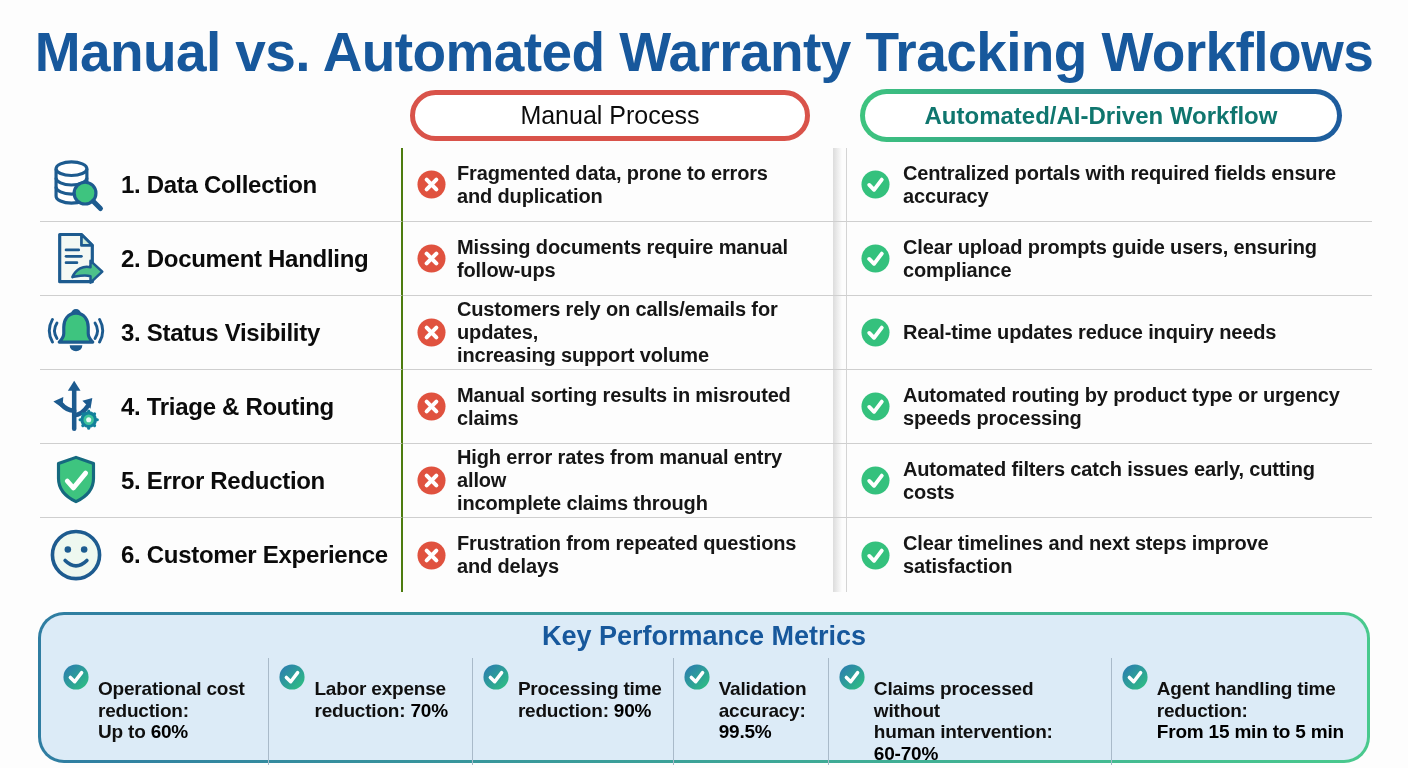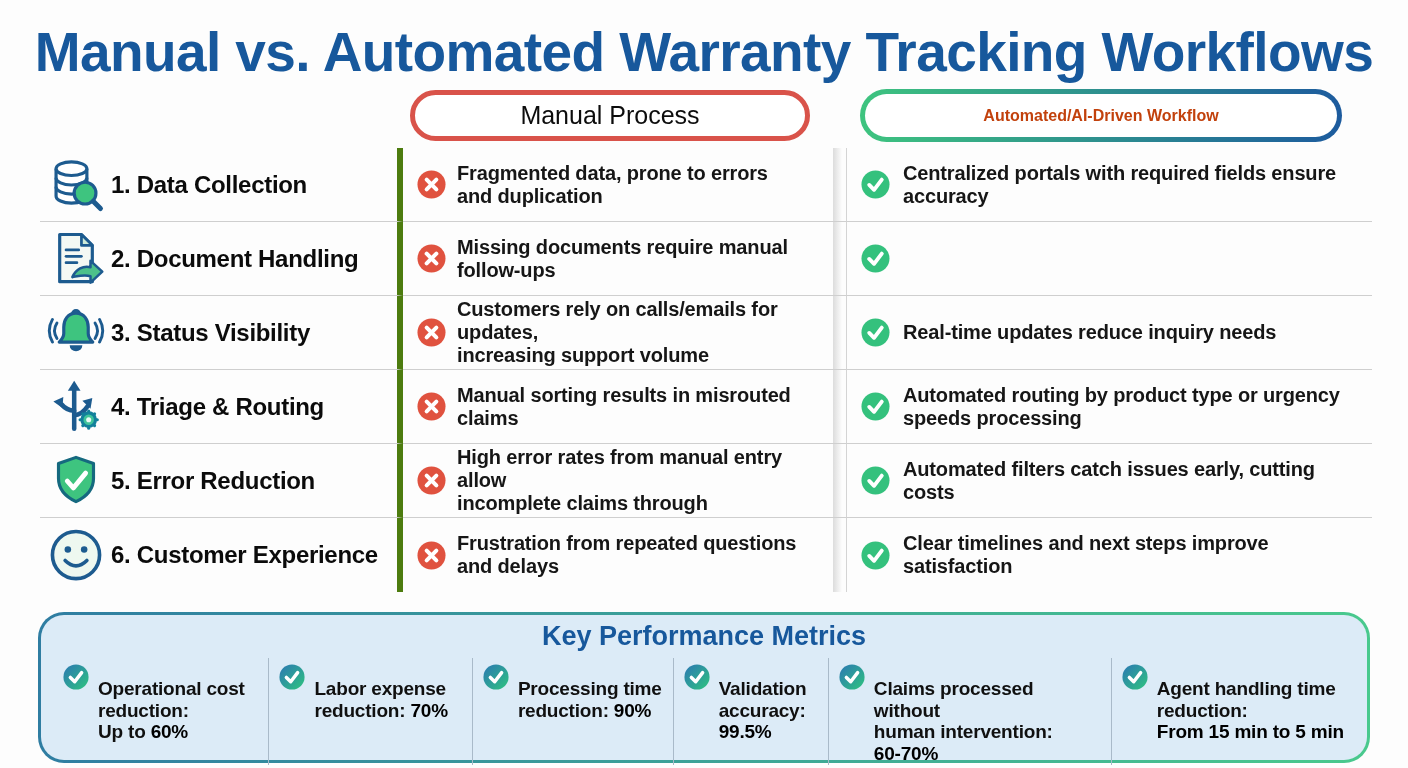"Automated/AI-Driven Workflow" .pill-auto-inner { color: #c2410c -> #0f766e; font-size: 16px -> 24px }
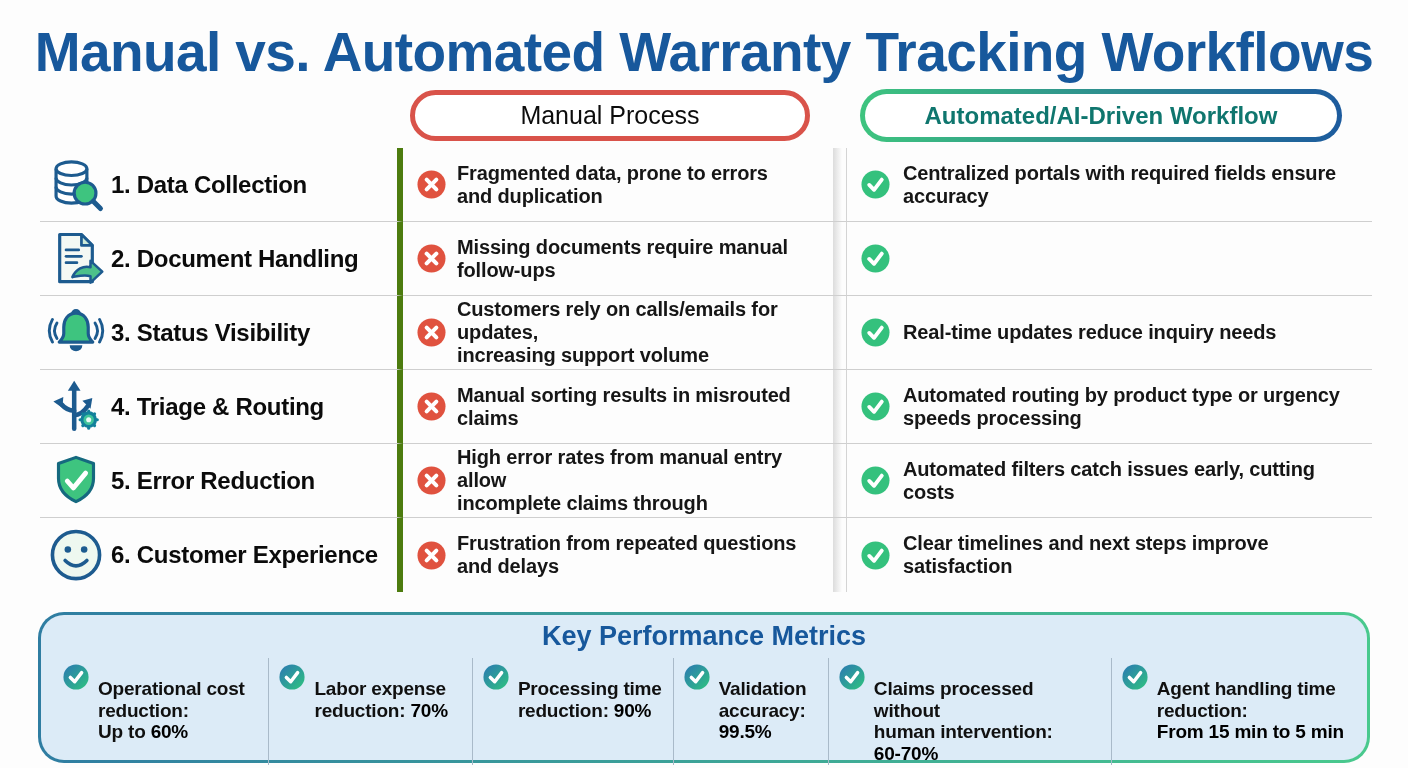"1. Data Collection" .label-cell { border-right: 6px solid #4d7c0f -> 2px solid #4d7c0f; gap: 5px -> 15px }
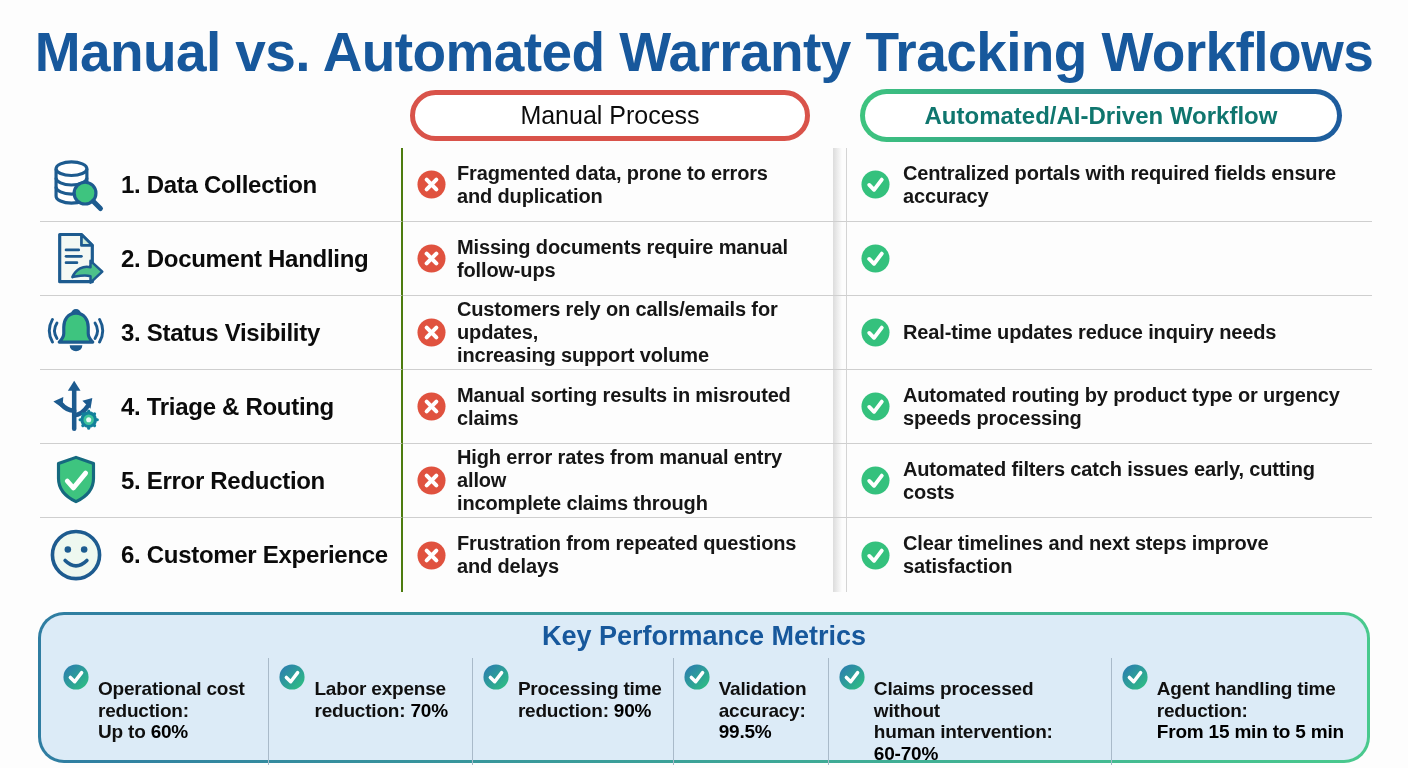"Clear upload prompts guide users," span.cell-text { html: none -> <span>Clear upload prompts guide users, ensuring compliance</span> }
